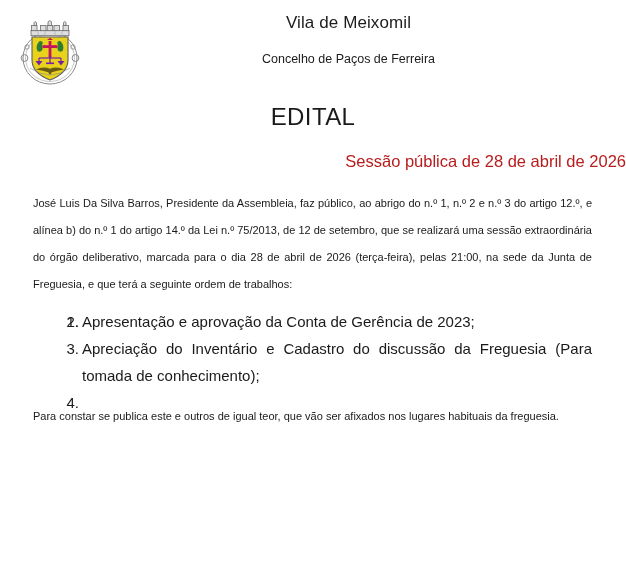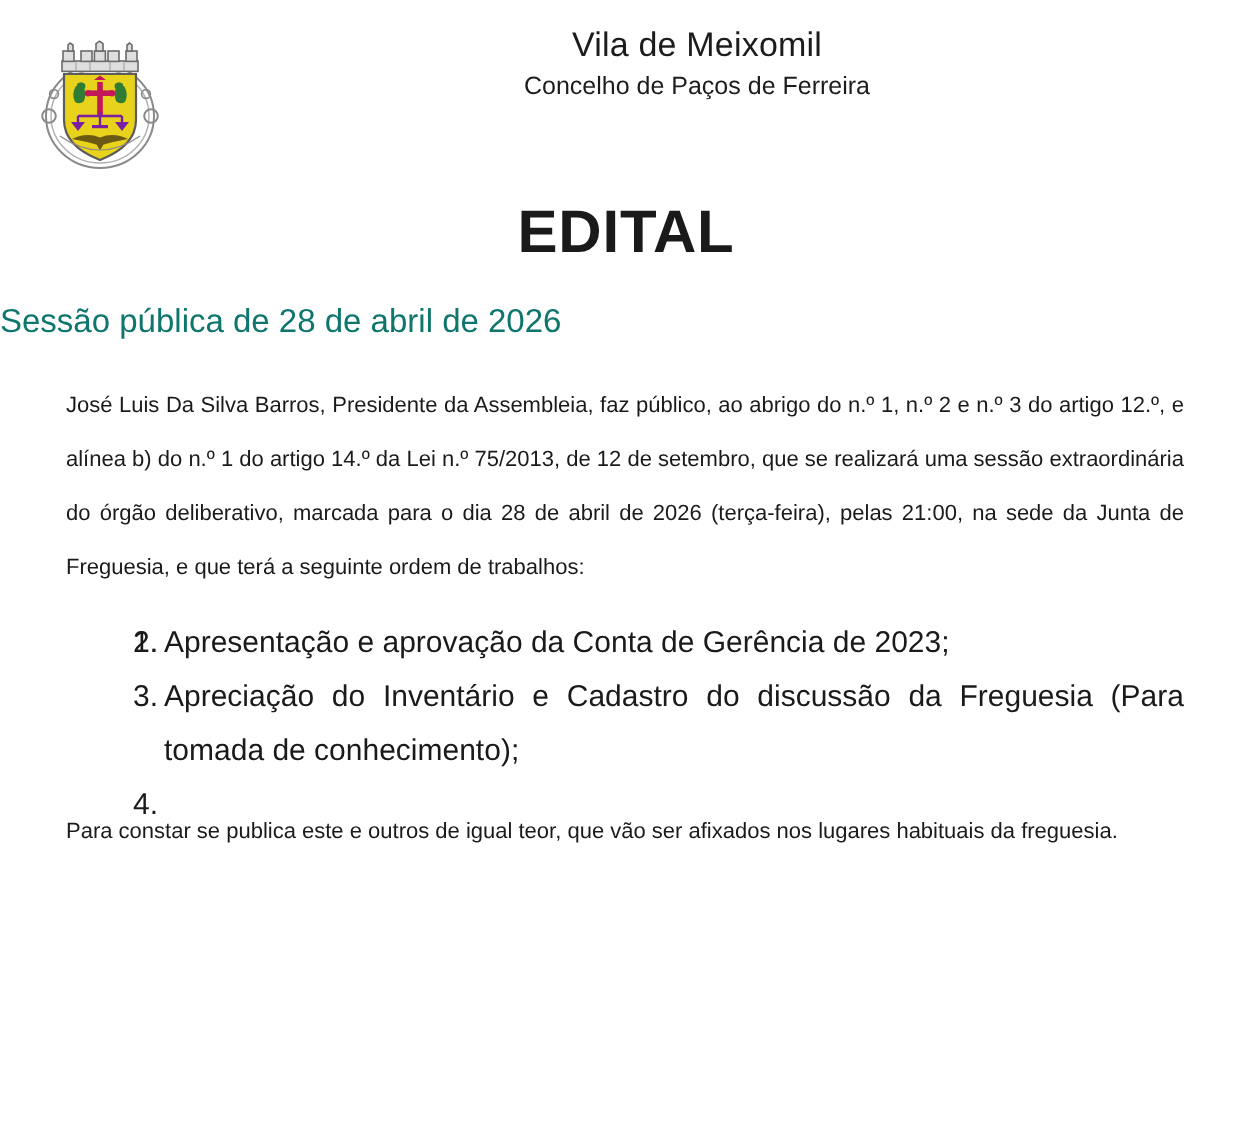"Concelho de Paços de Ferreira" .org-sub { margin-top: 0 -> 16px }
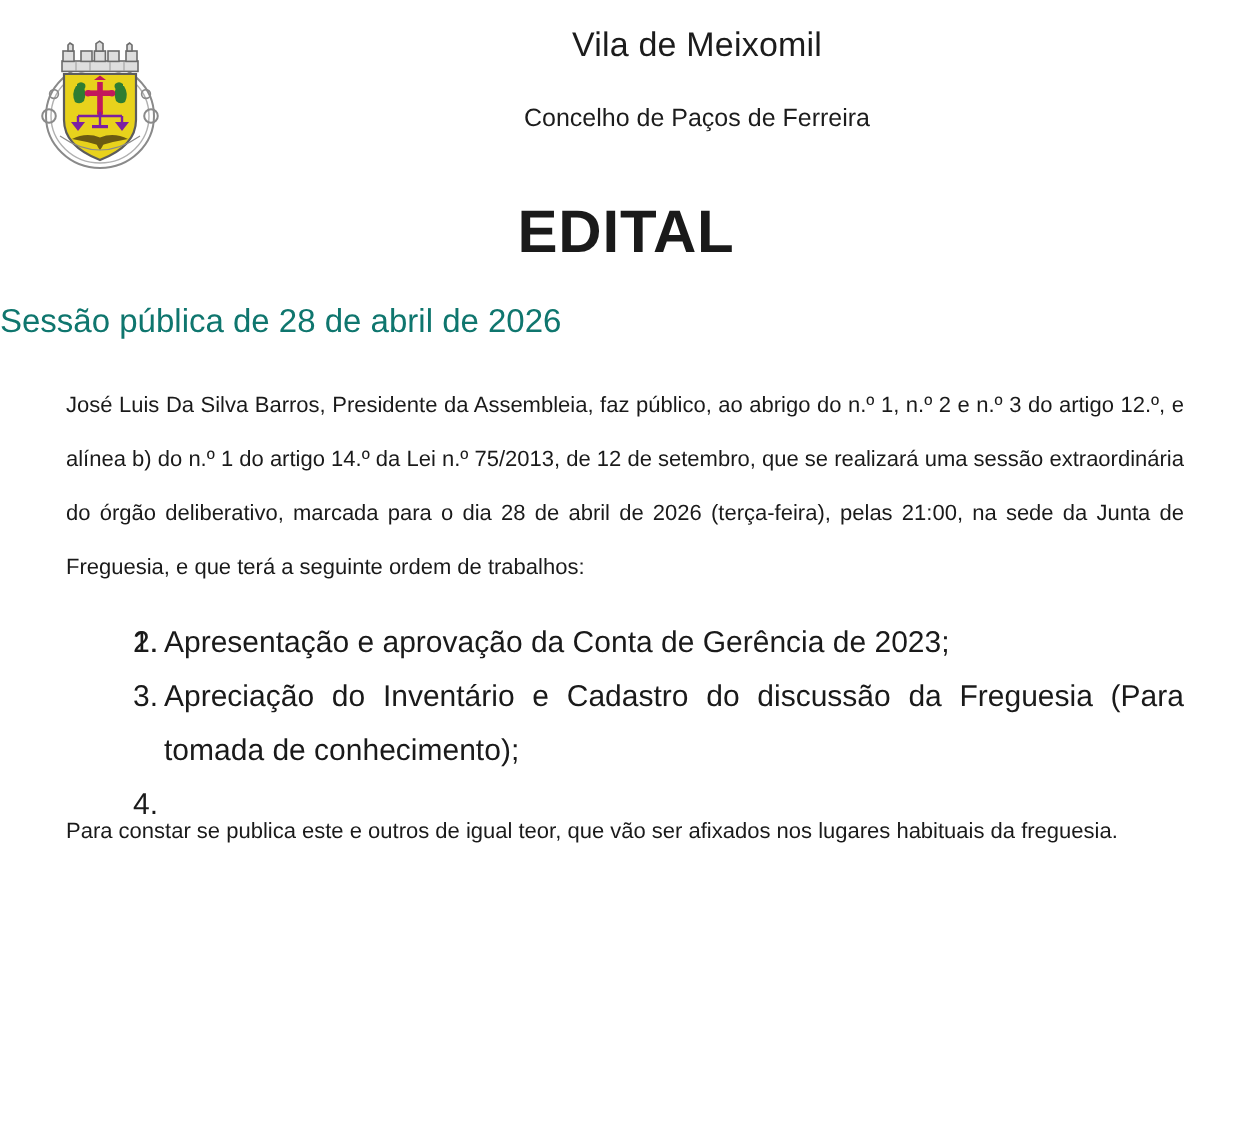"EDITAL" .doc-title { font-size: 30px -> 24px; font-weight: bold -> none }
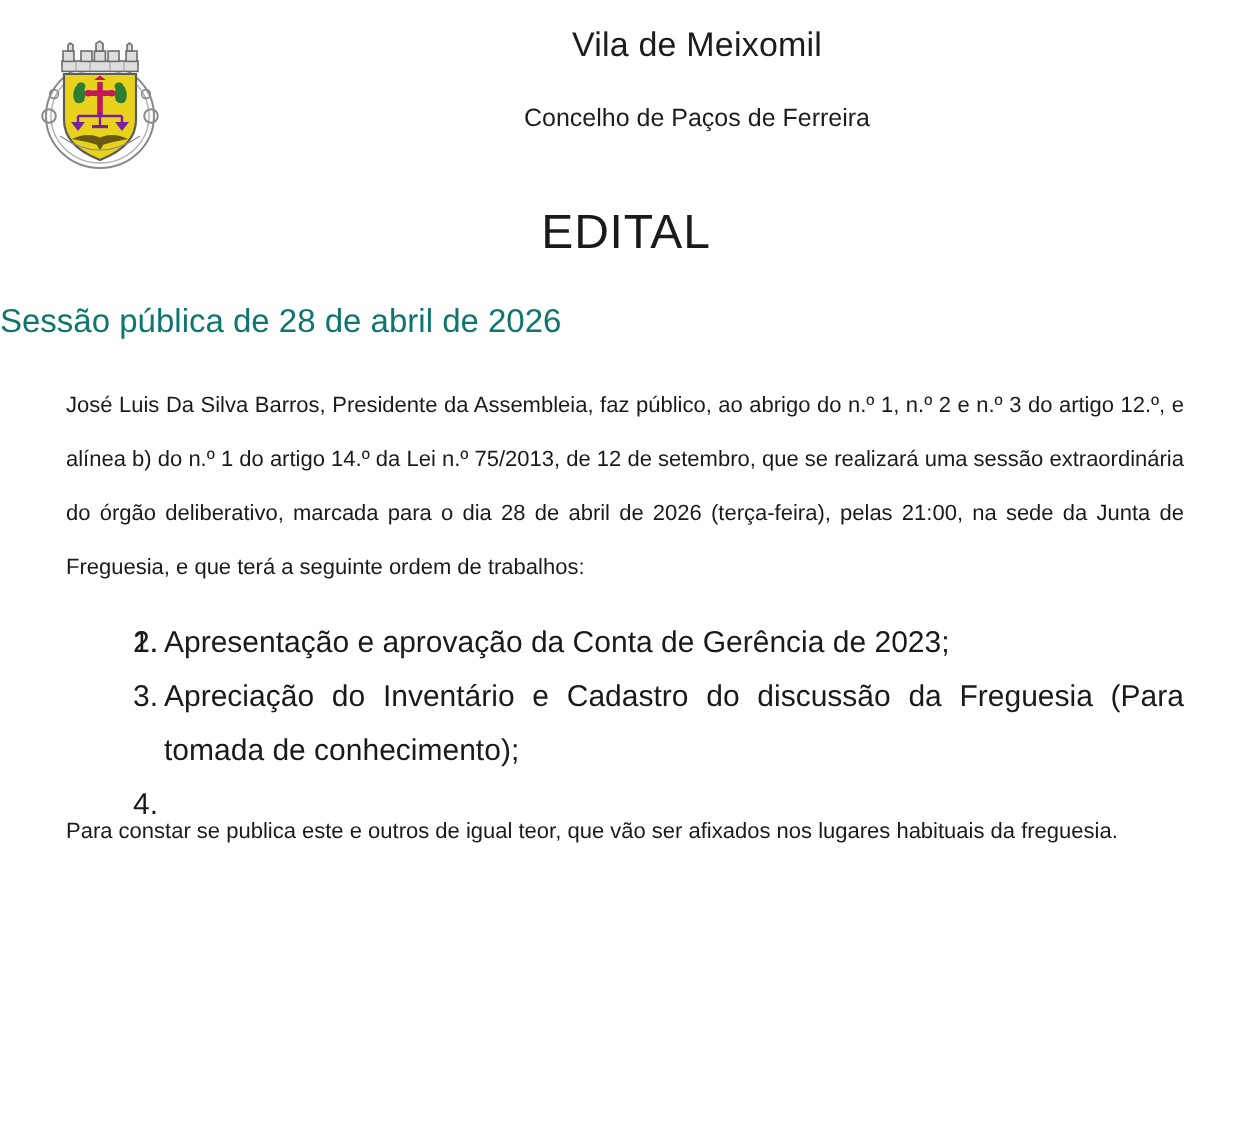"Sessão pública de 28 de" .doc-subtitle { color: #0f766e -> #b91c1c; text-align: left -> right }
